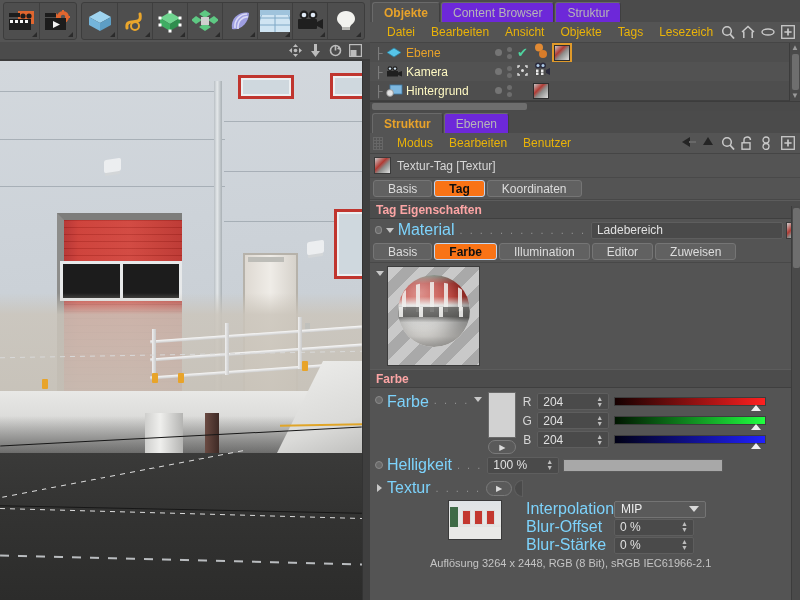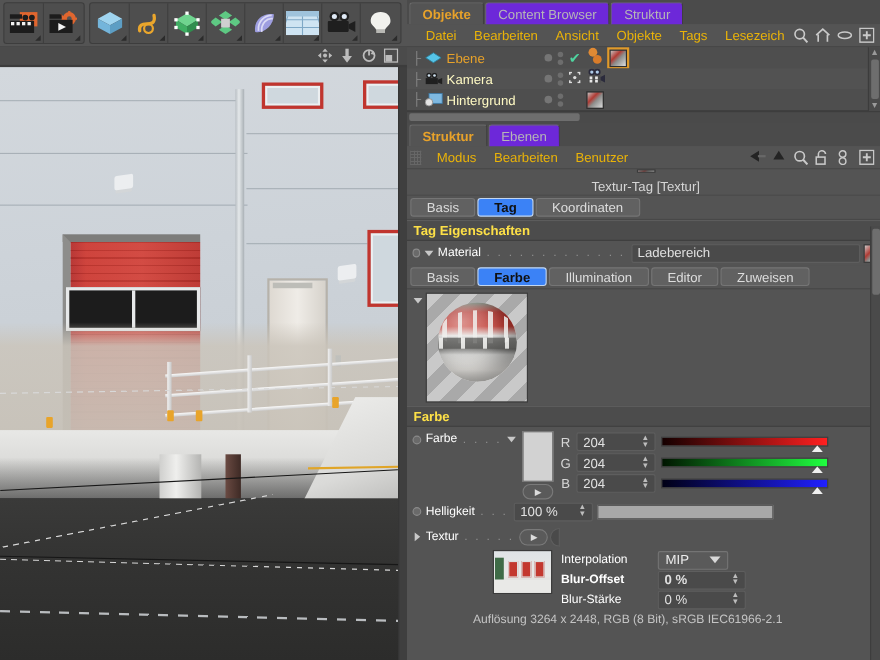"Textur-Tag [Textur]" .attr-title { flex-direction: column -> none }
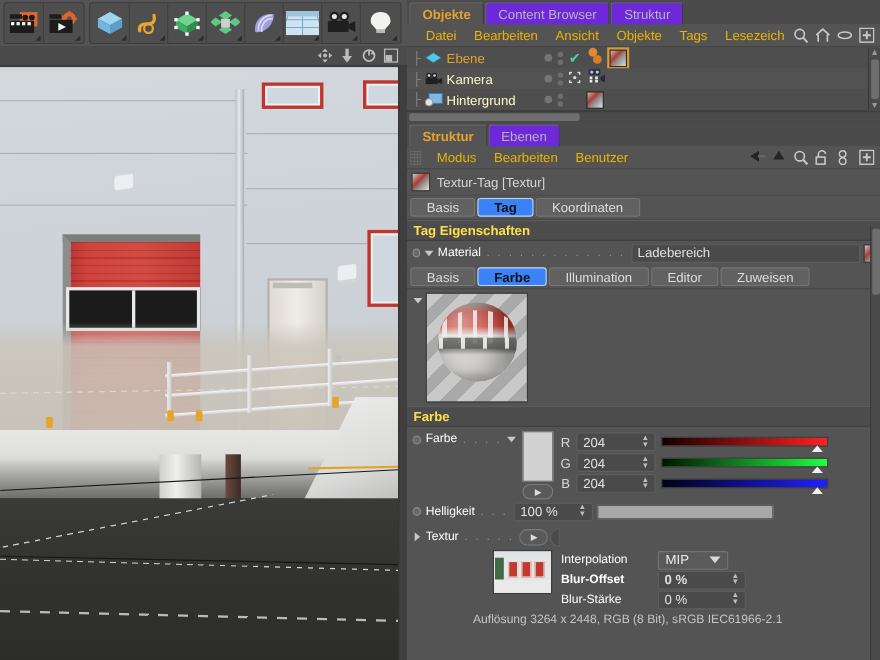"Tag" .btab.sel { background: #3b82f6 -> #f97316 }
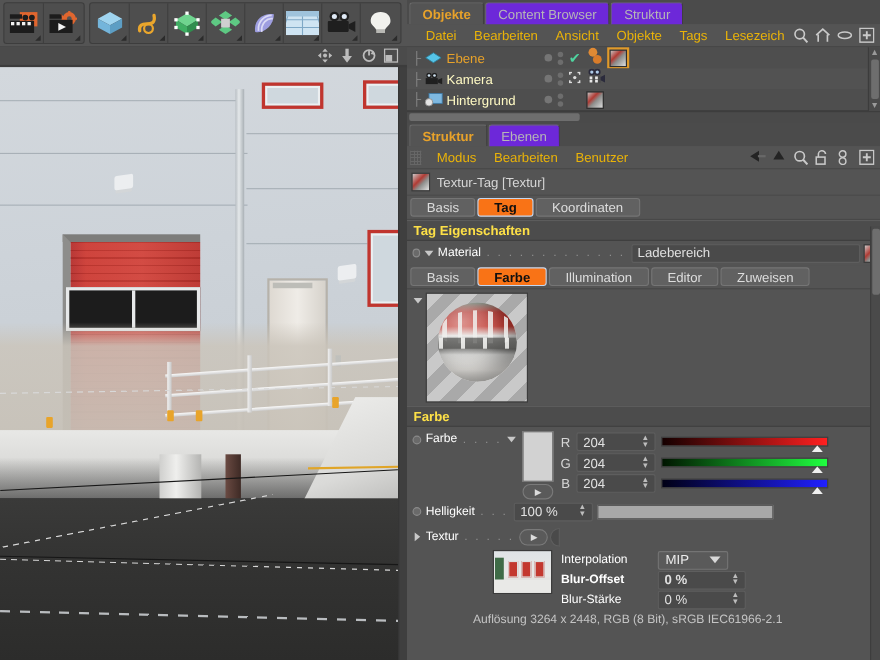"Tag Eigenschaften" .section-head { color: #fde047 -> #fca5a5 }
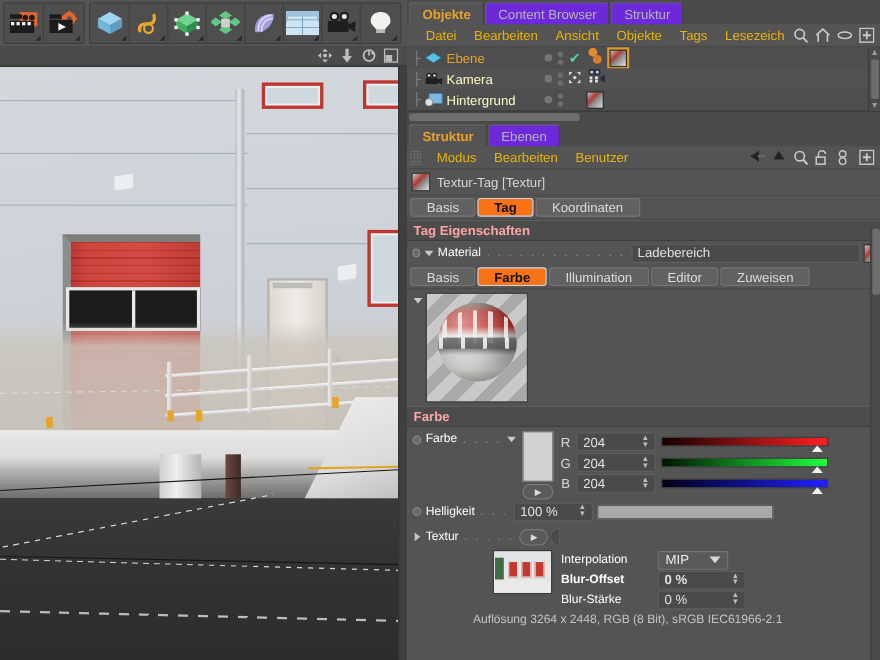"Material" .prop-label { color: #ffffff -> #7dd3fc; font-size: 11px -> 16px }
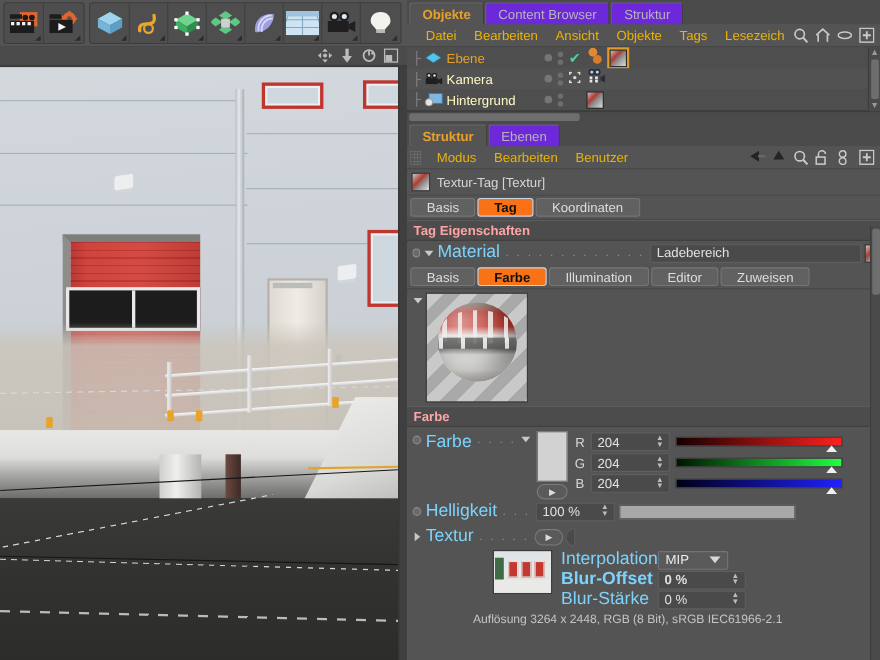"Interpolation" div { margin-left: 8px -> 24px }
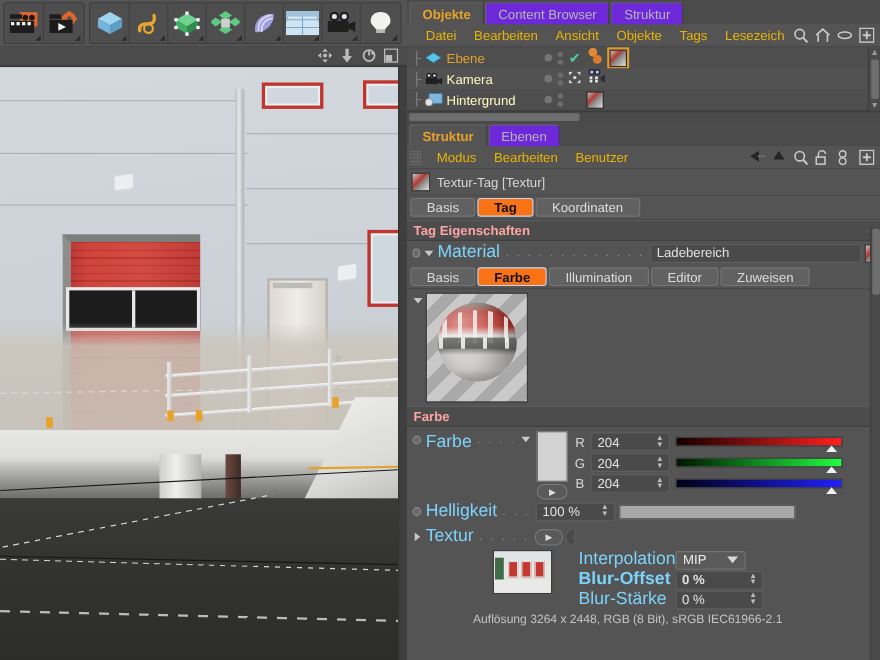"MIP" span.dd { width: 64px -> 92px }
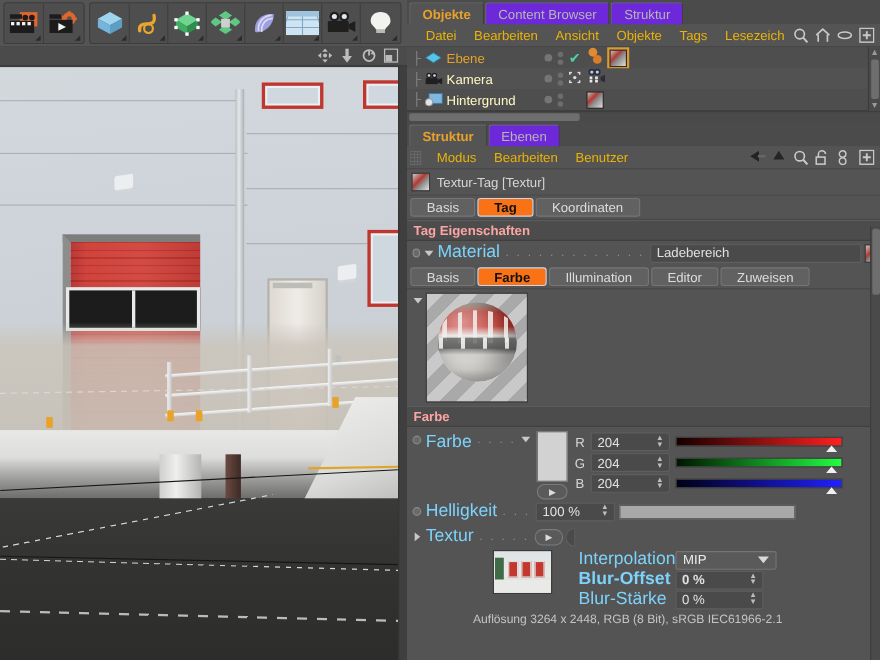"Blur-Offset" div { font-weight: bold -> none }
